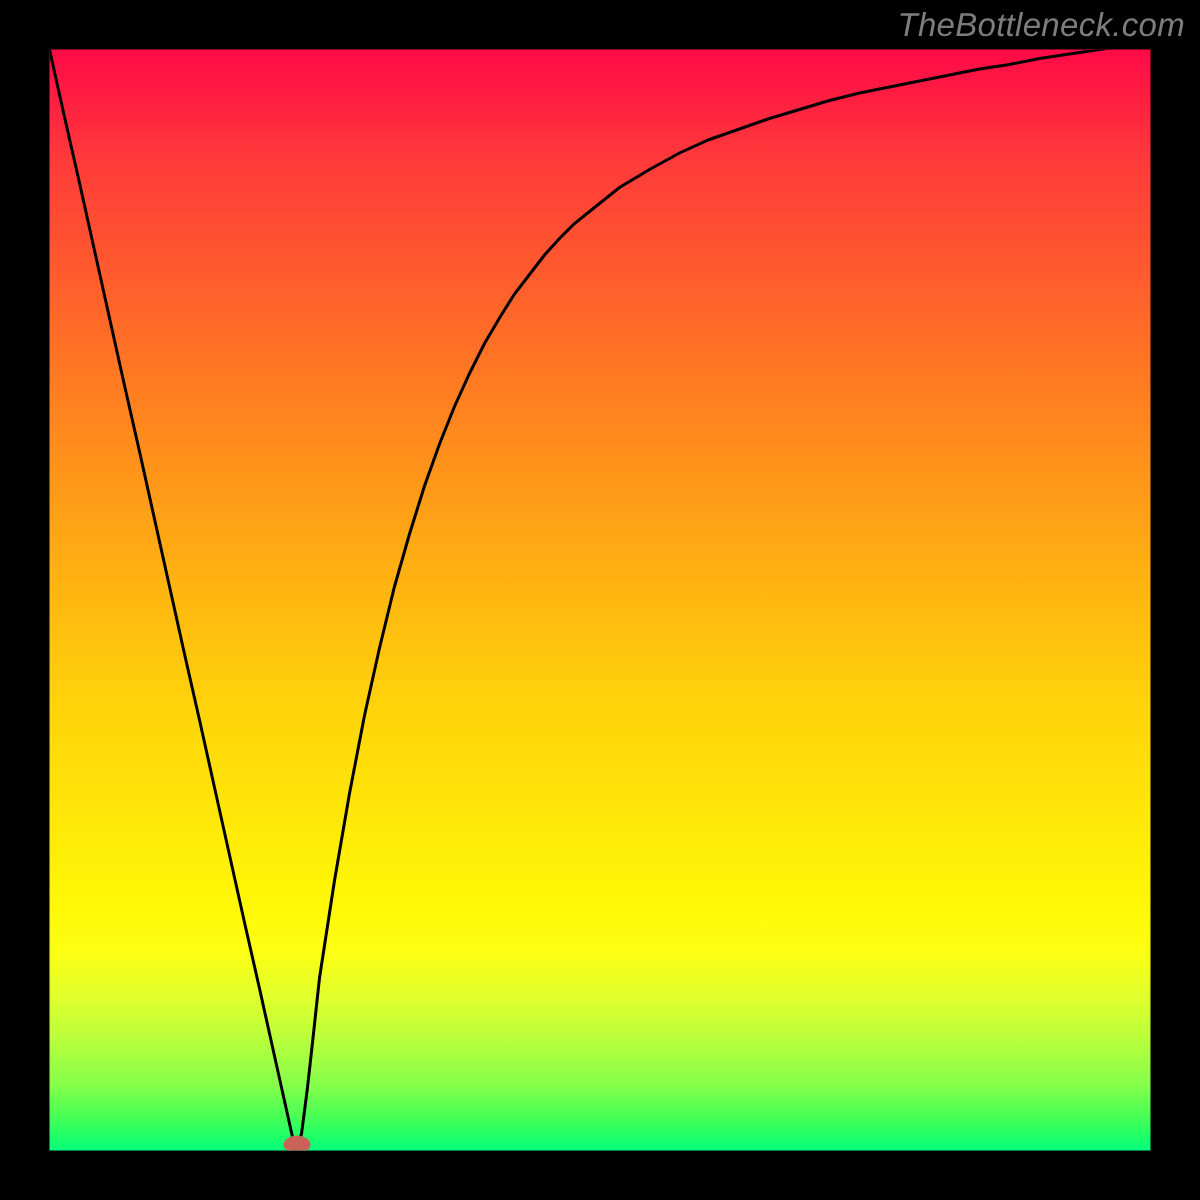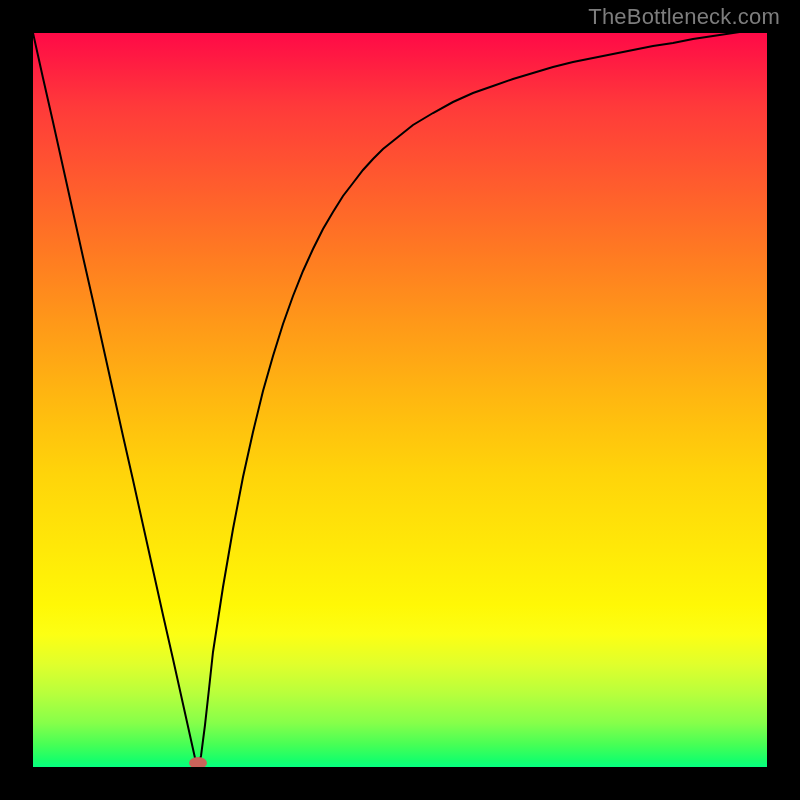"TheBottleneck.com" .watermark { font-style: none -> italic; right: 20px -> 10px }
